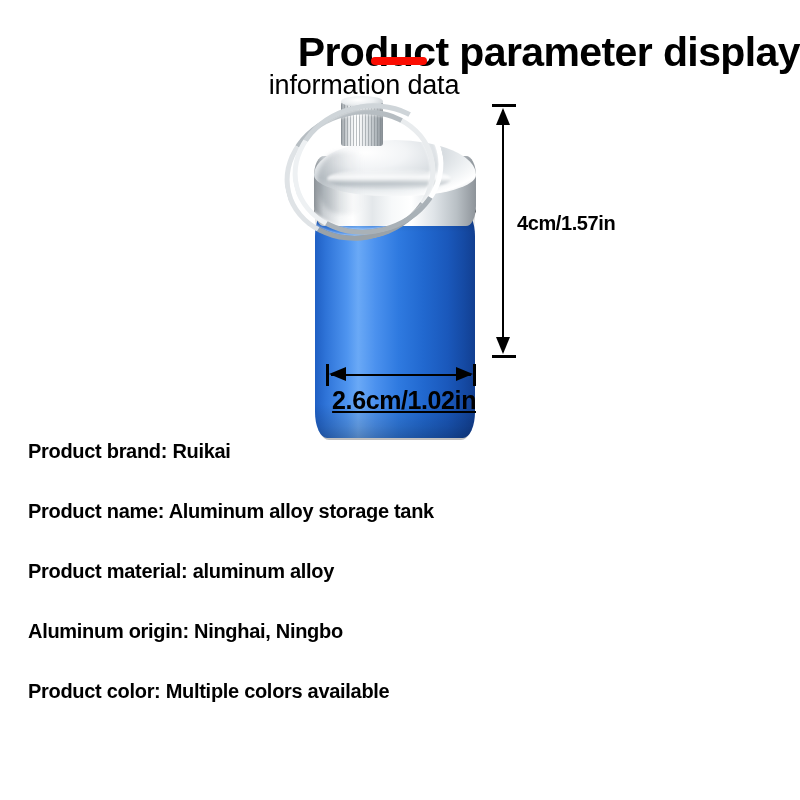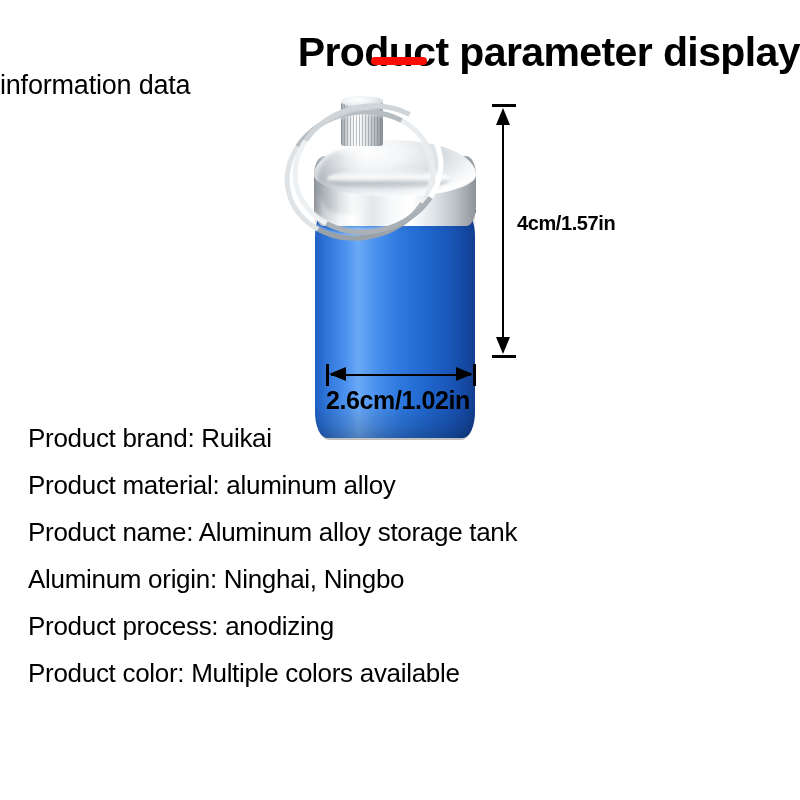"information data" #subtitle { left: 0 -> 16px; text-align: left -> center }
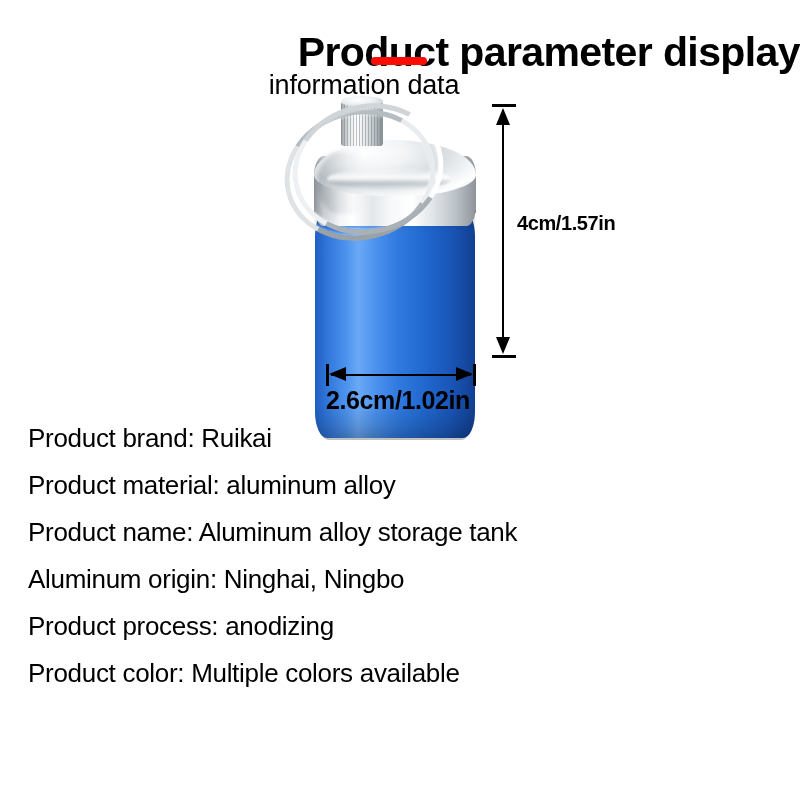"2.6cm/1.02in" #dim-width-label { text-align: left -> right; text-decoration: none -> underline }
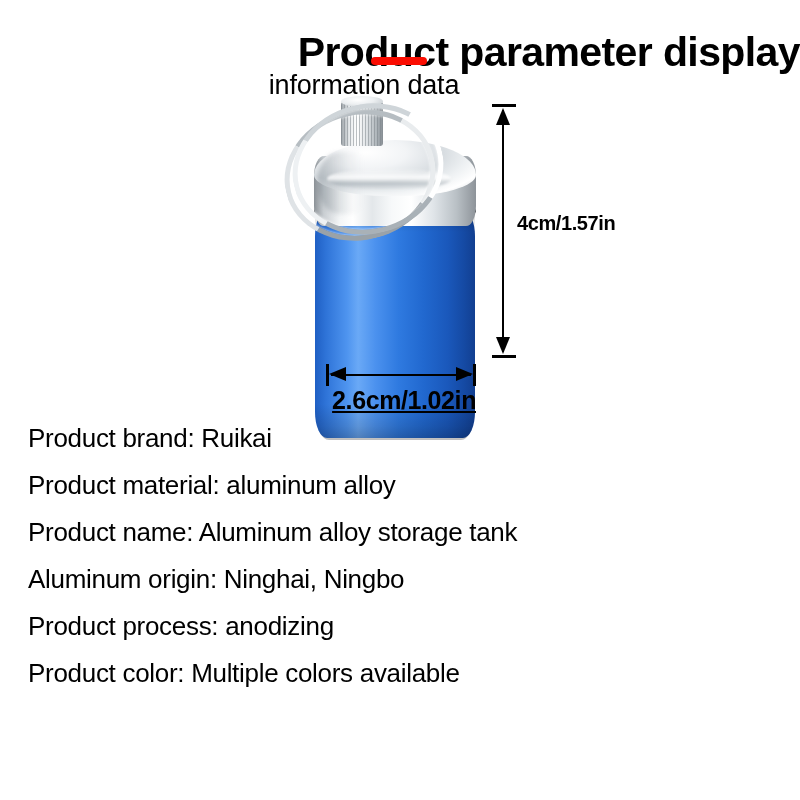"Product brand: Ruikai" #spec-list li { font-size: 26px -> 20px; font-weight: normal -> bold; margin-top: none -> 13px }
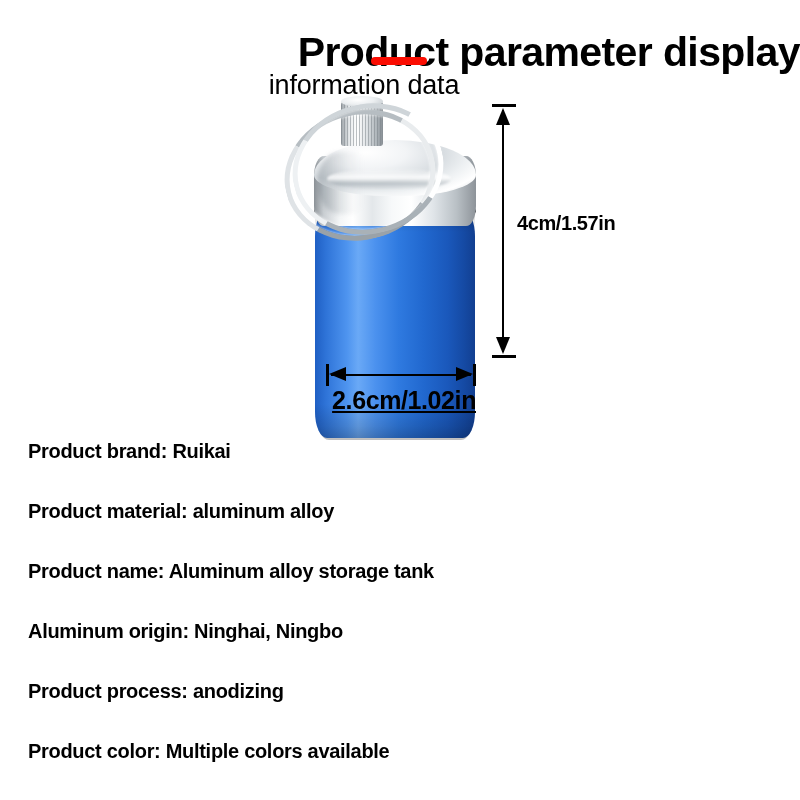"Product material: aluminum alloy" li { order: before "Product name: Aluminum alloy storage" -> after "Product name: Aluminum alloy storage" }
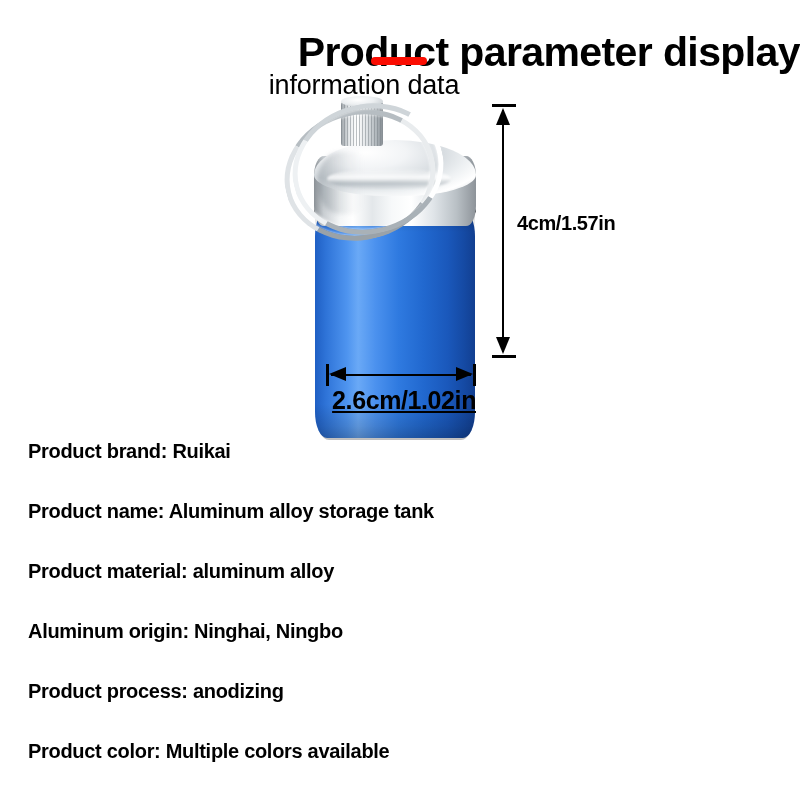"Product process: anodizing" li { html: <li>Product process: anodizing</li> -> none }
